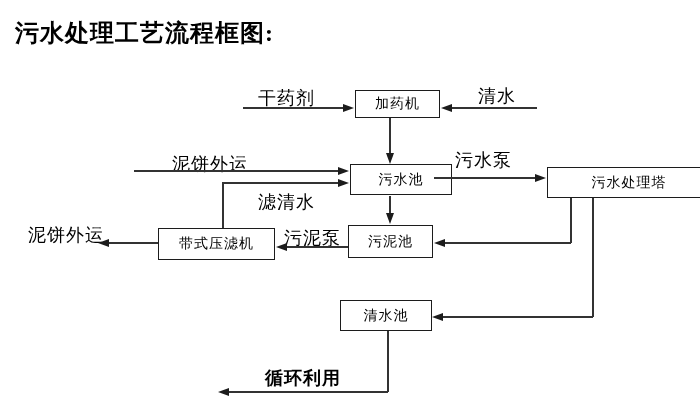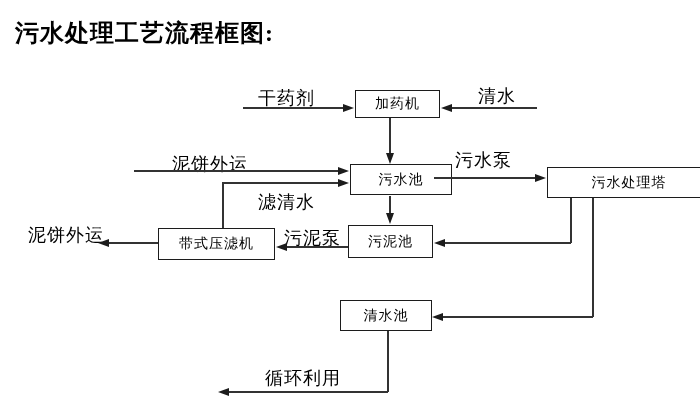"循环利用" .l-recycle { font-weight: none -> bold }
